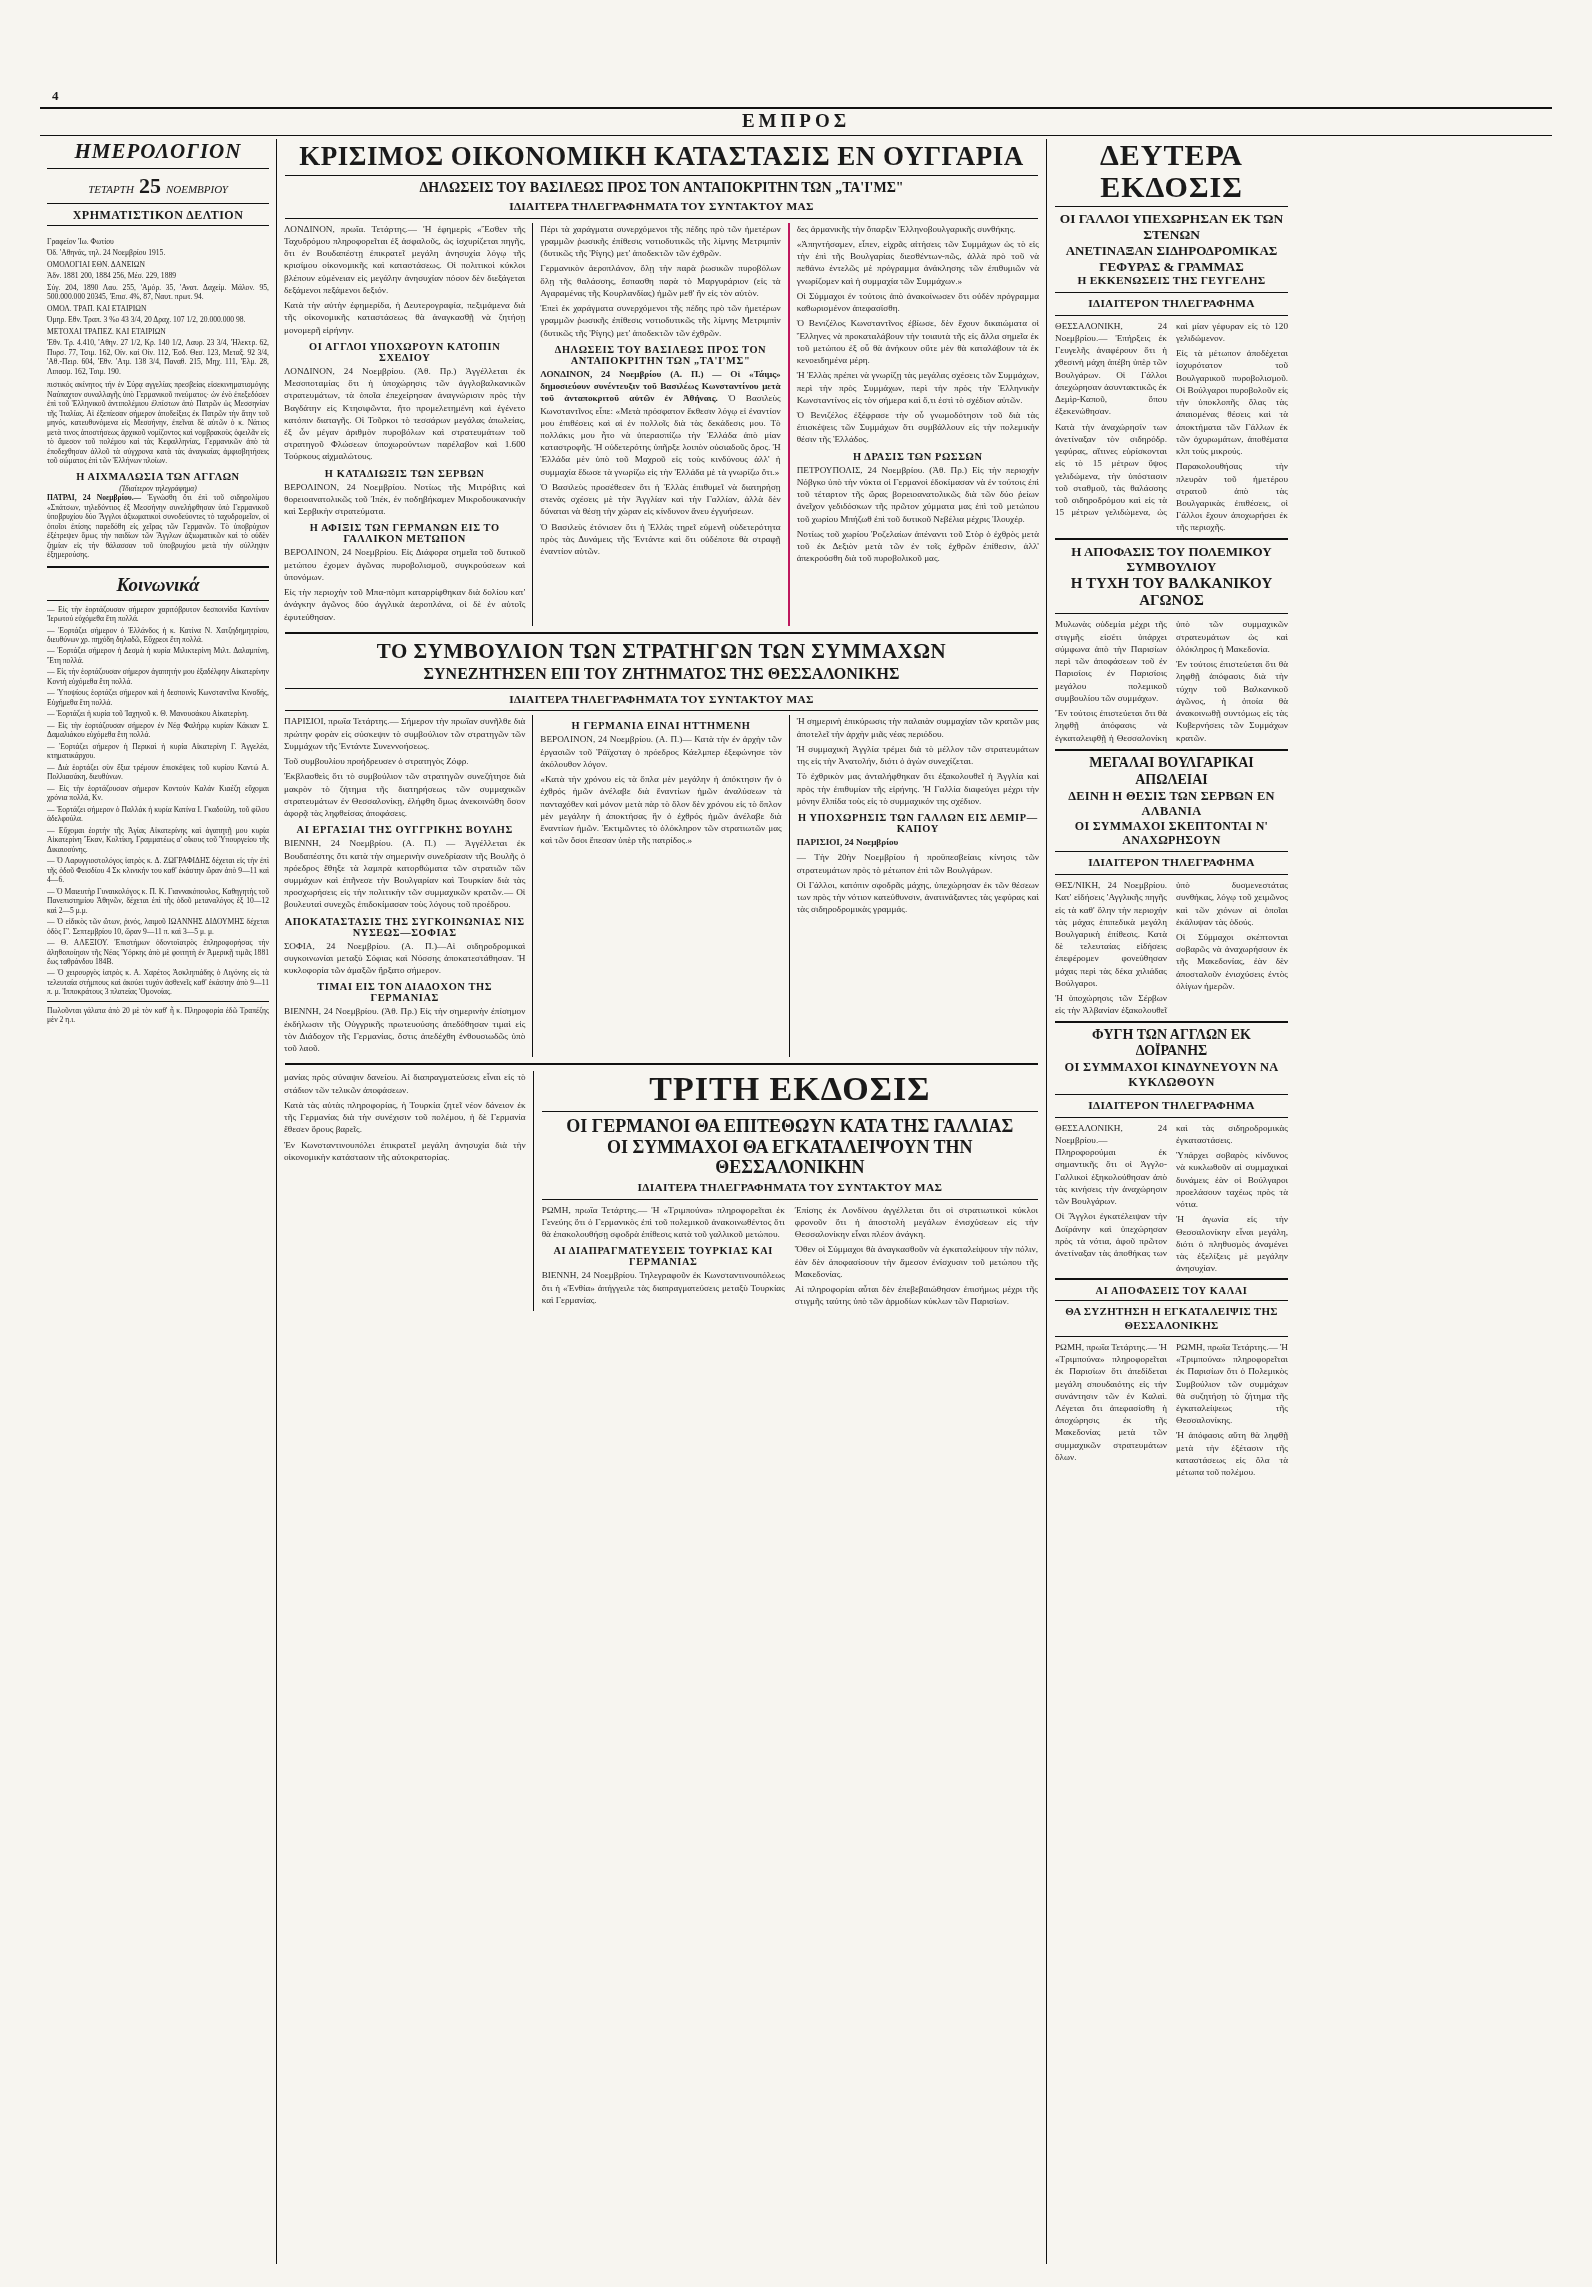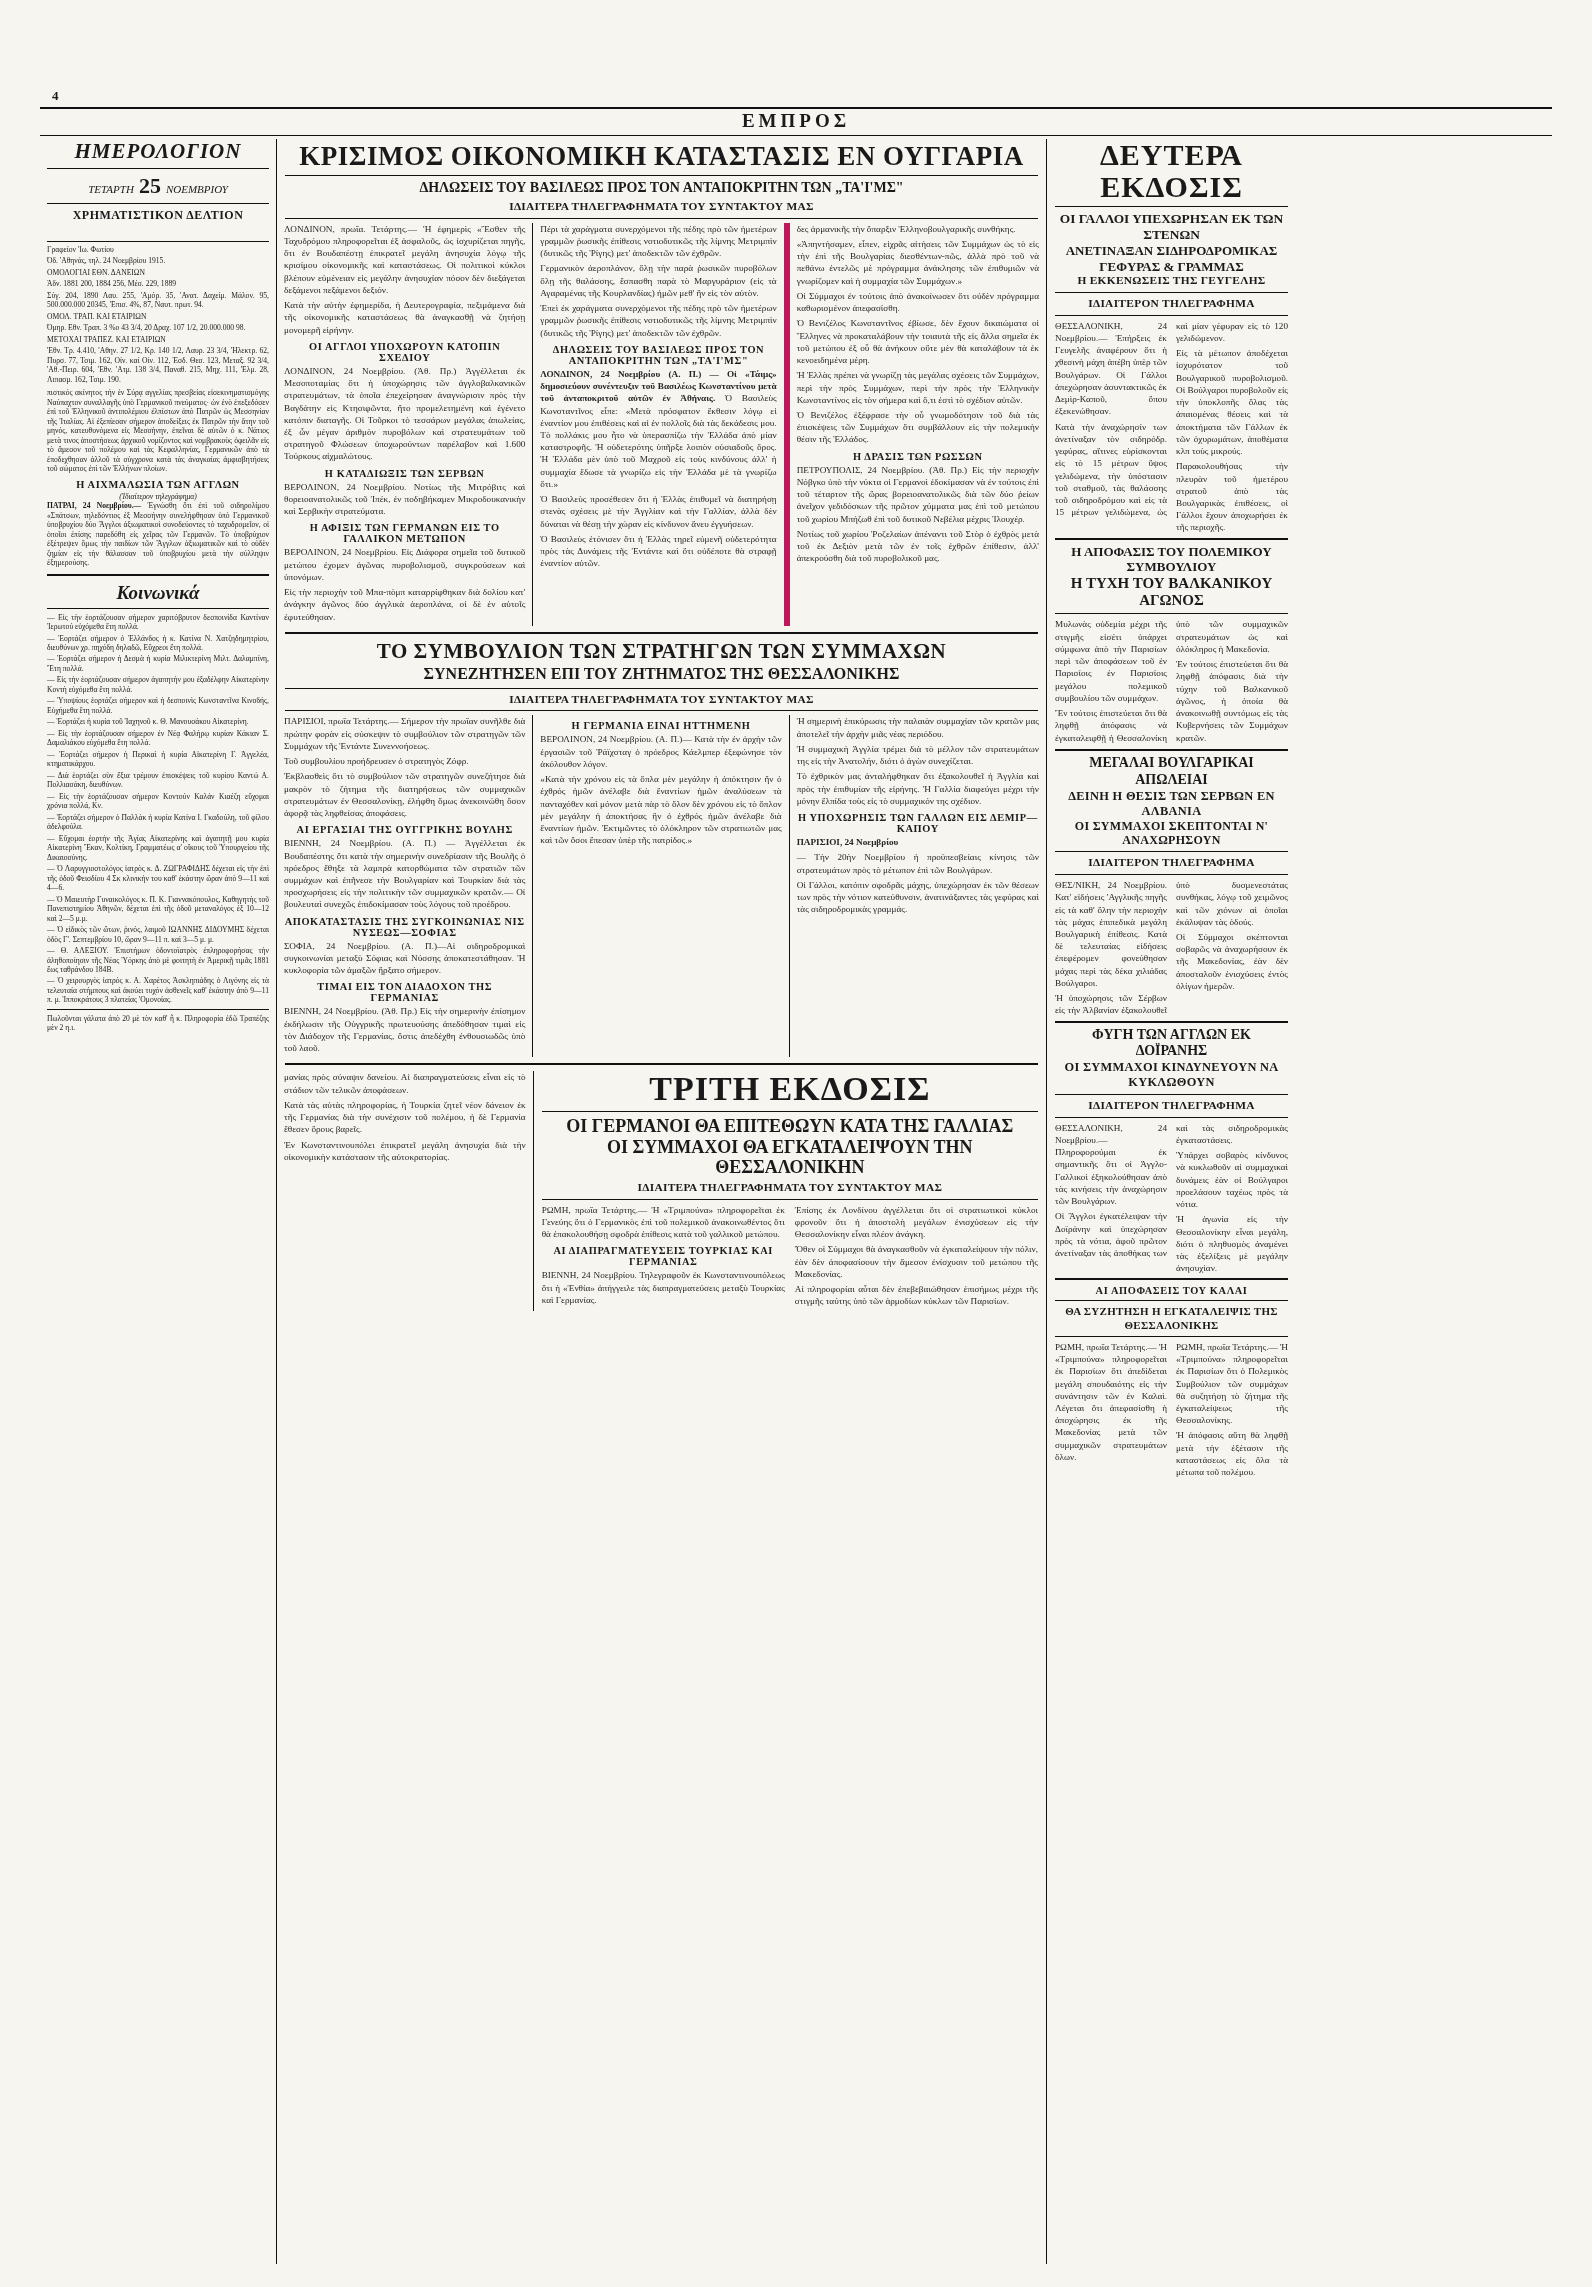"ΧΡΗΜΑΤΙΣΤΙΚΟΝ ΔΕΛΤΙΟΝ" .stock-head { margin-bottom: 3px -> 11px; padding-bottom: 18px -> 2px }
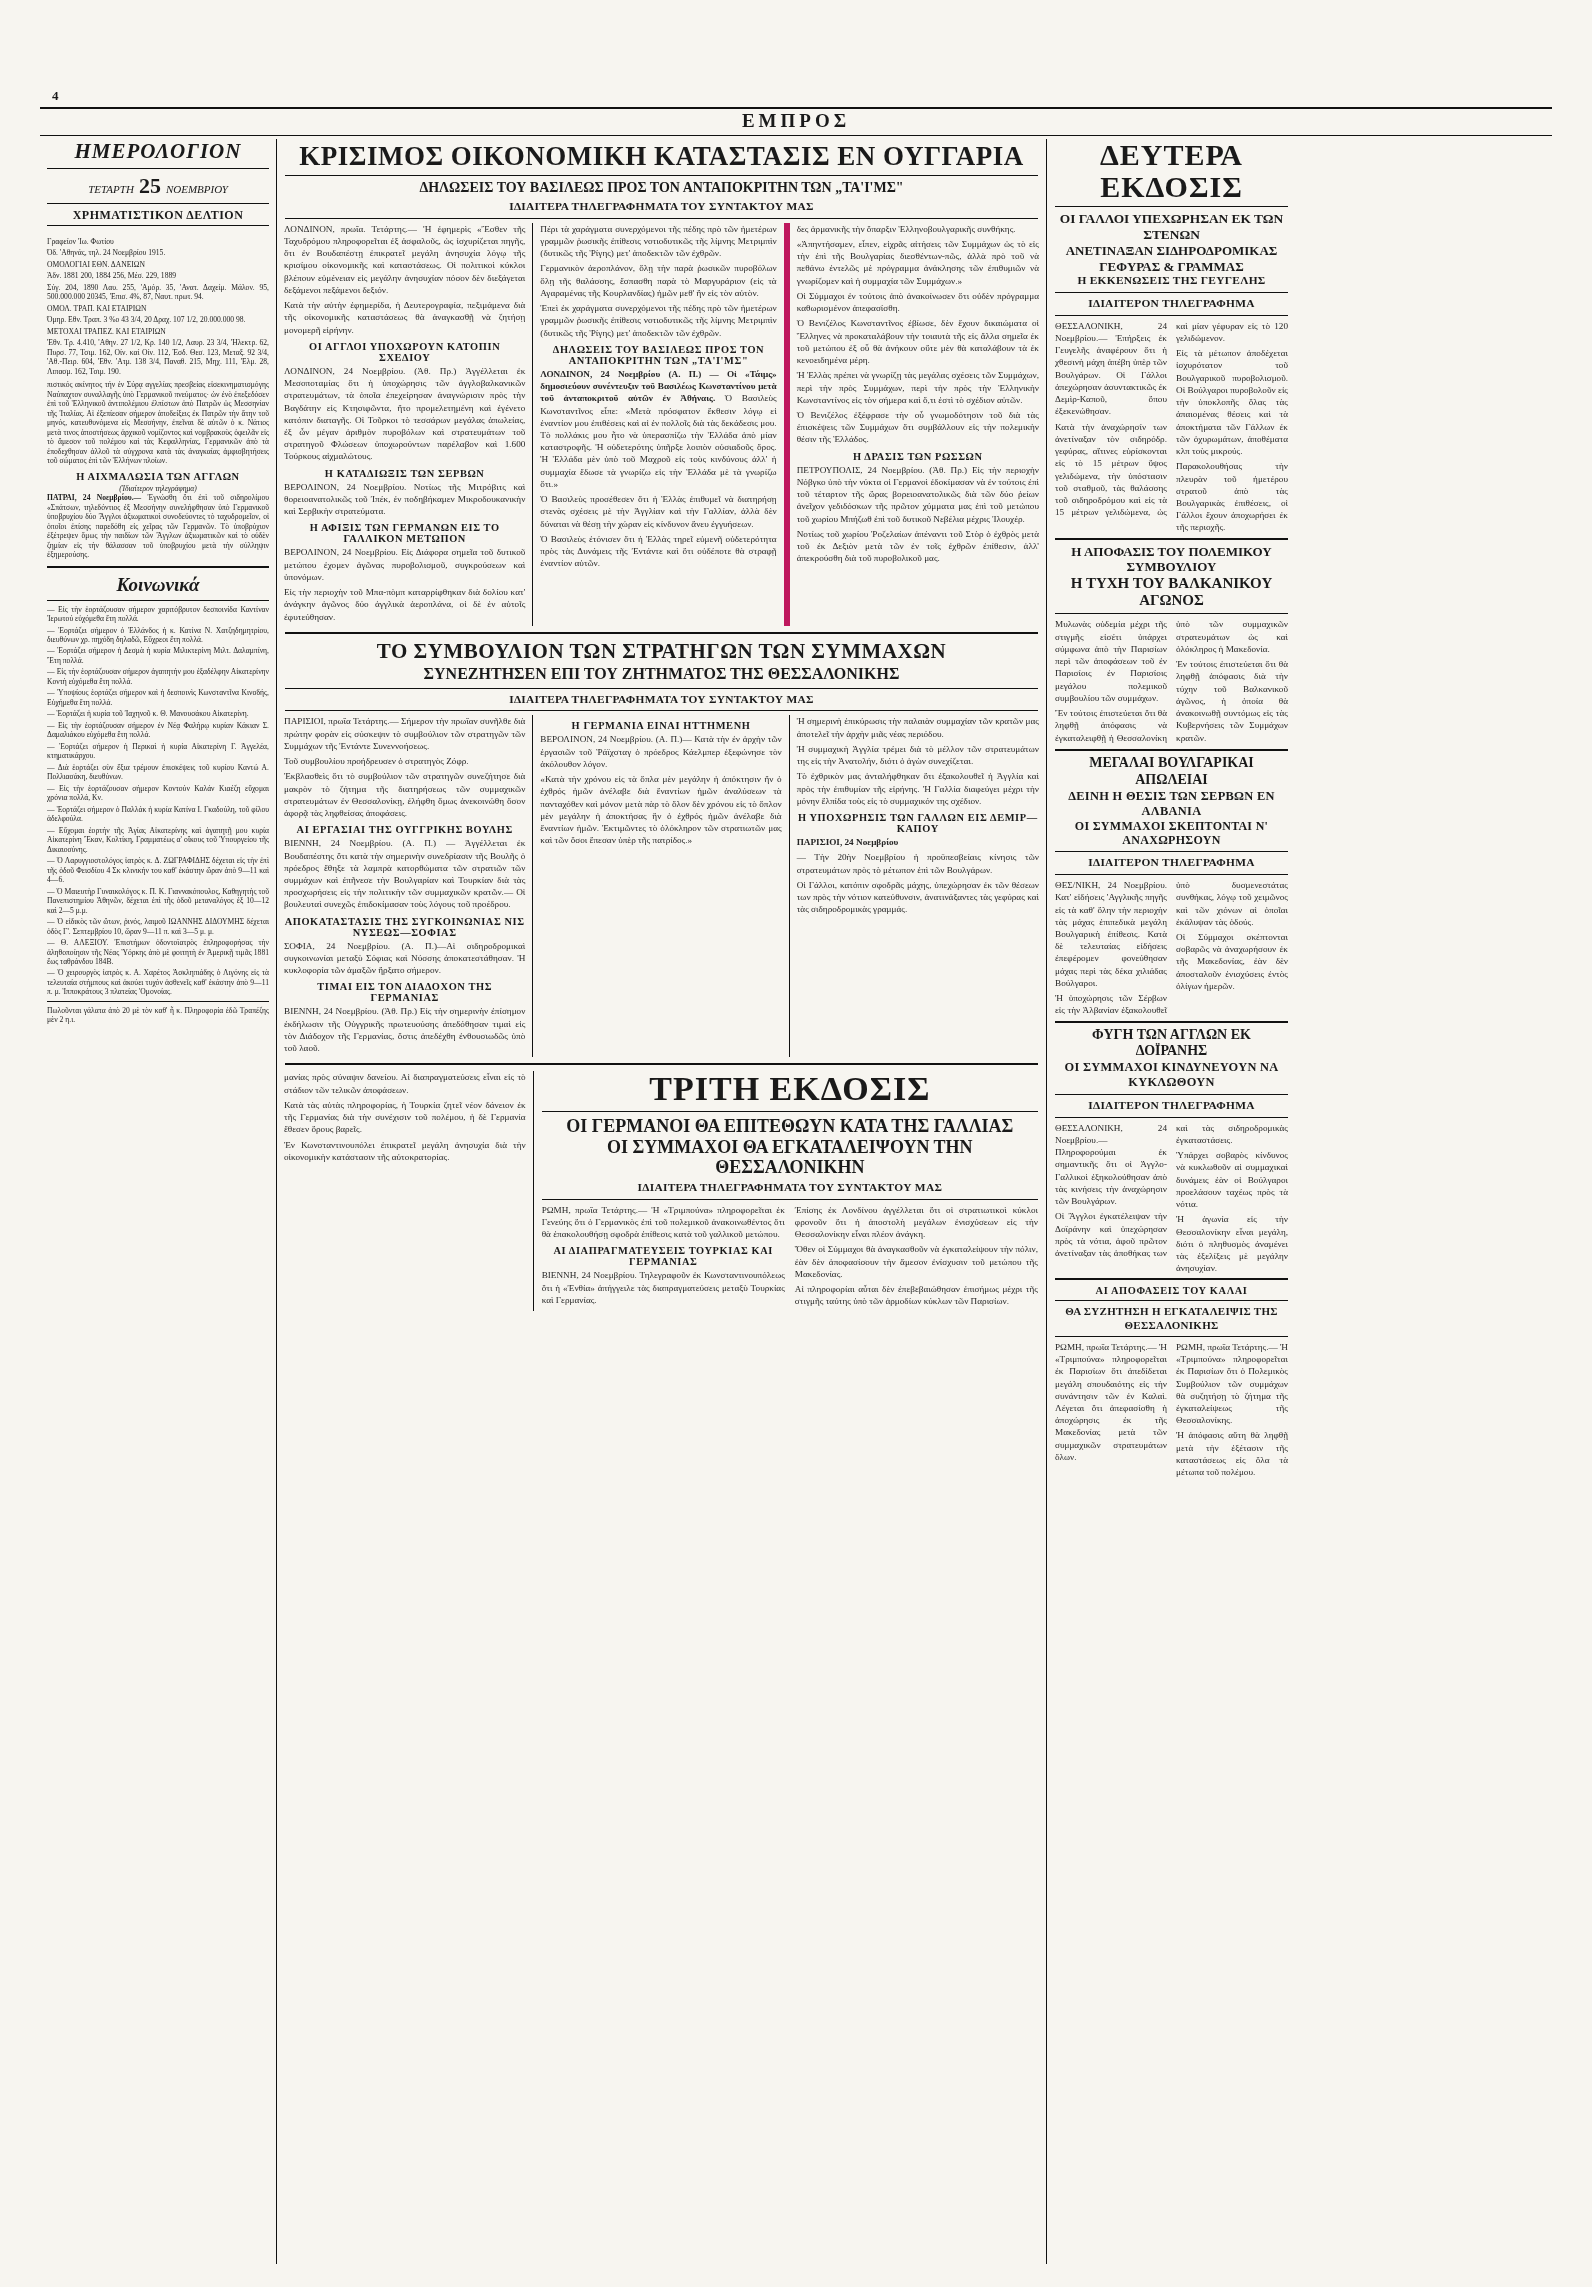"Πέρι τὰ χαράγματα συνερχόμενοι τῆς" div.col { border-right: 6px solid #be185d -> 2px solid #be185d }
